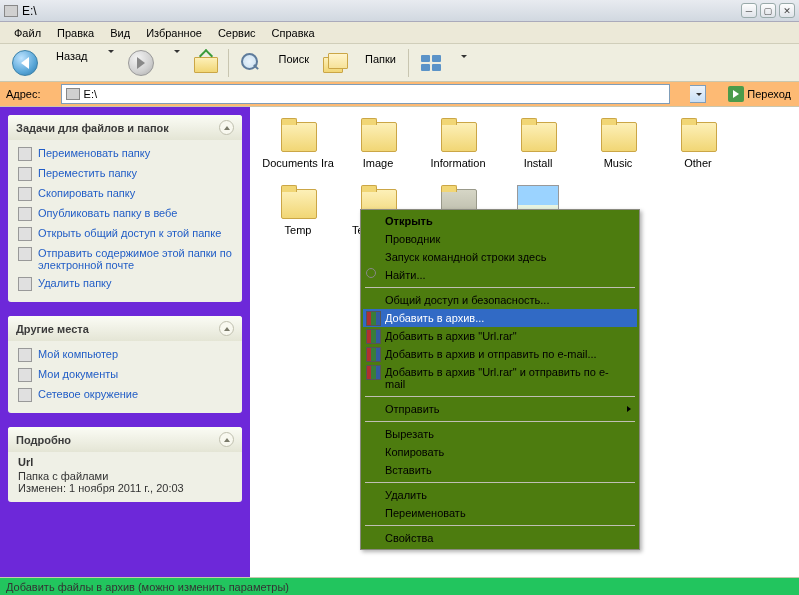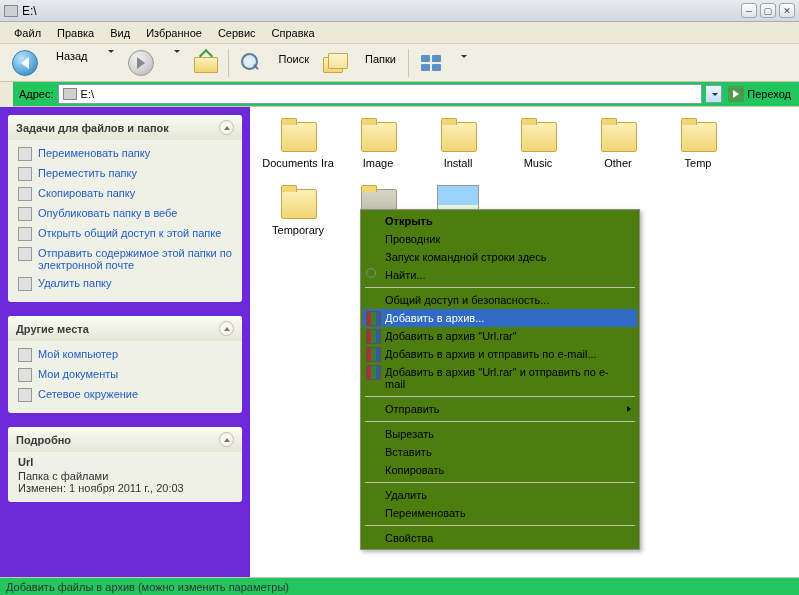"Адрес:" .addressbar { background: #22c55e -> #fdba74; gap: 4px -> 20px; margin-left: 13px -> none }
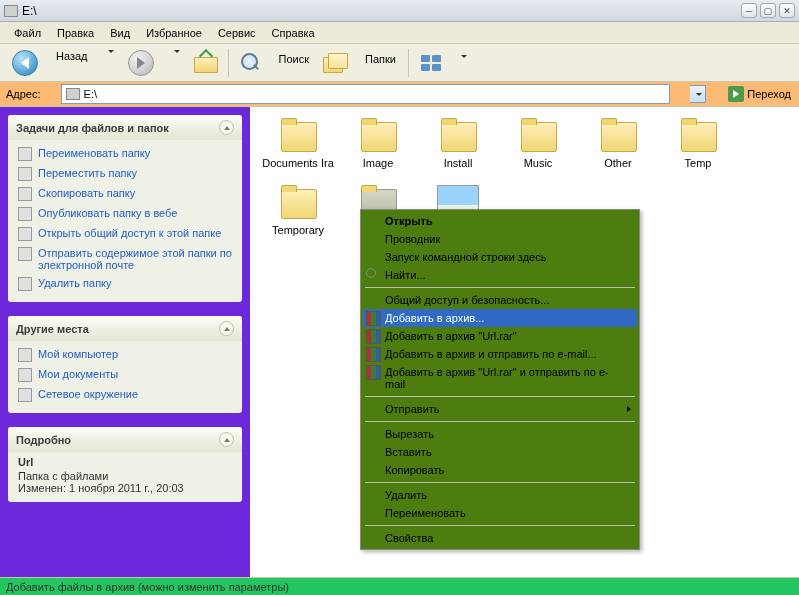"Information" div.file-item { html: none -> <div><div></div><span>Information</span></div> }
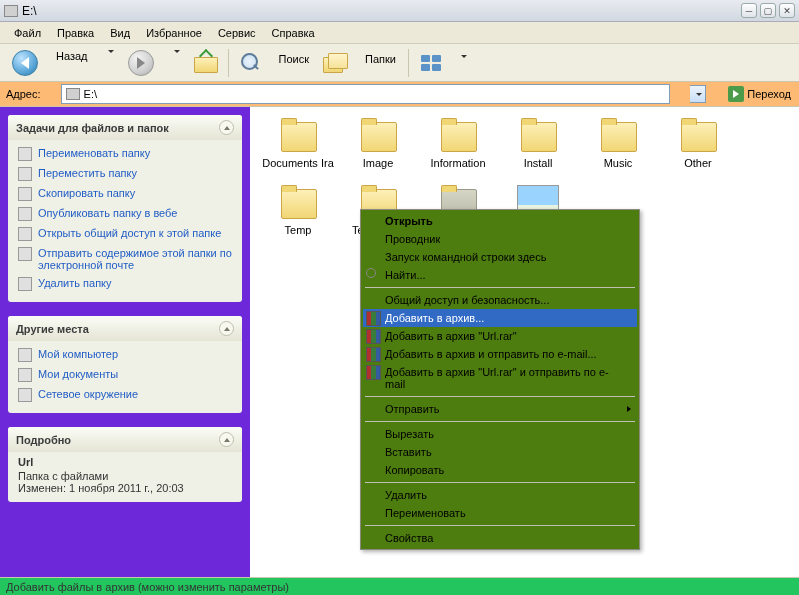"Вставить" div.ctx-item { order: before "Копировать" -> after "Копировать" }
